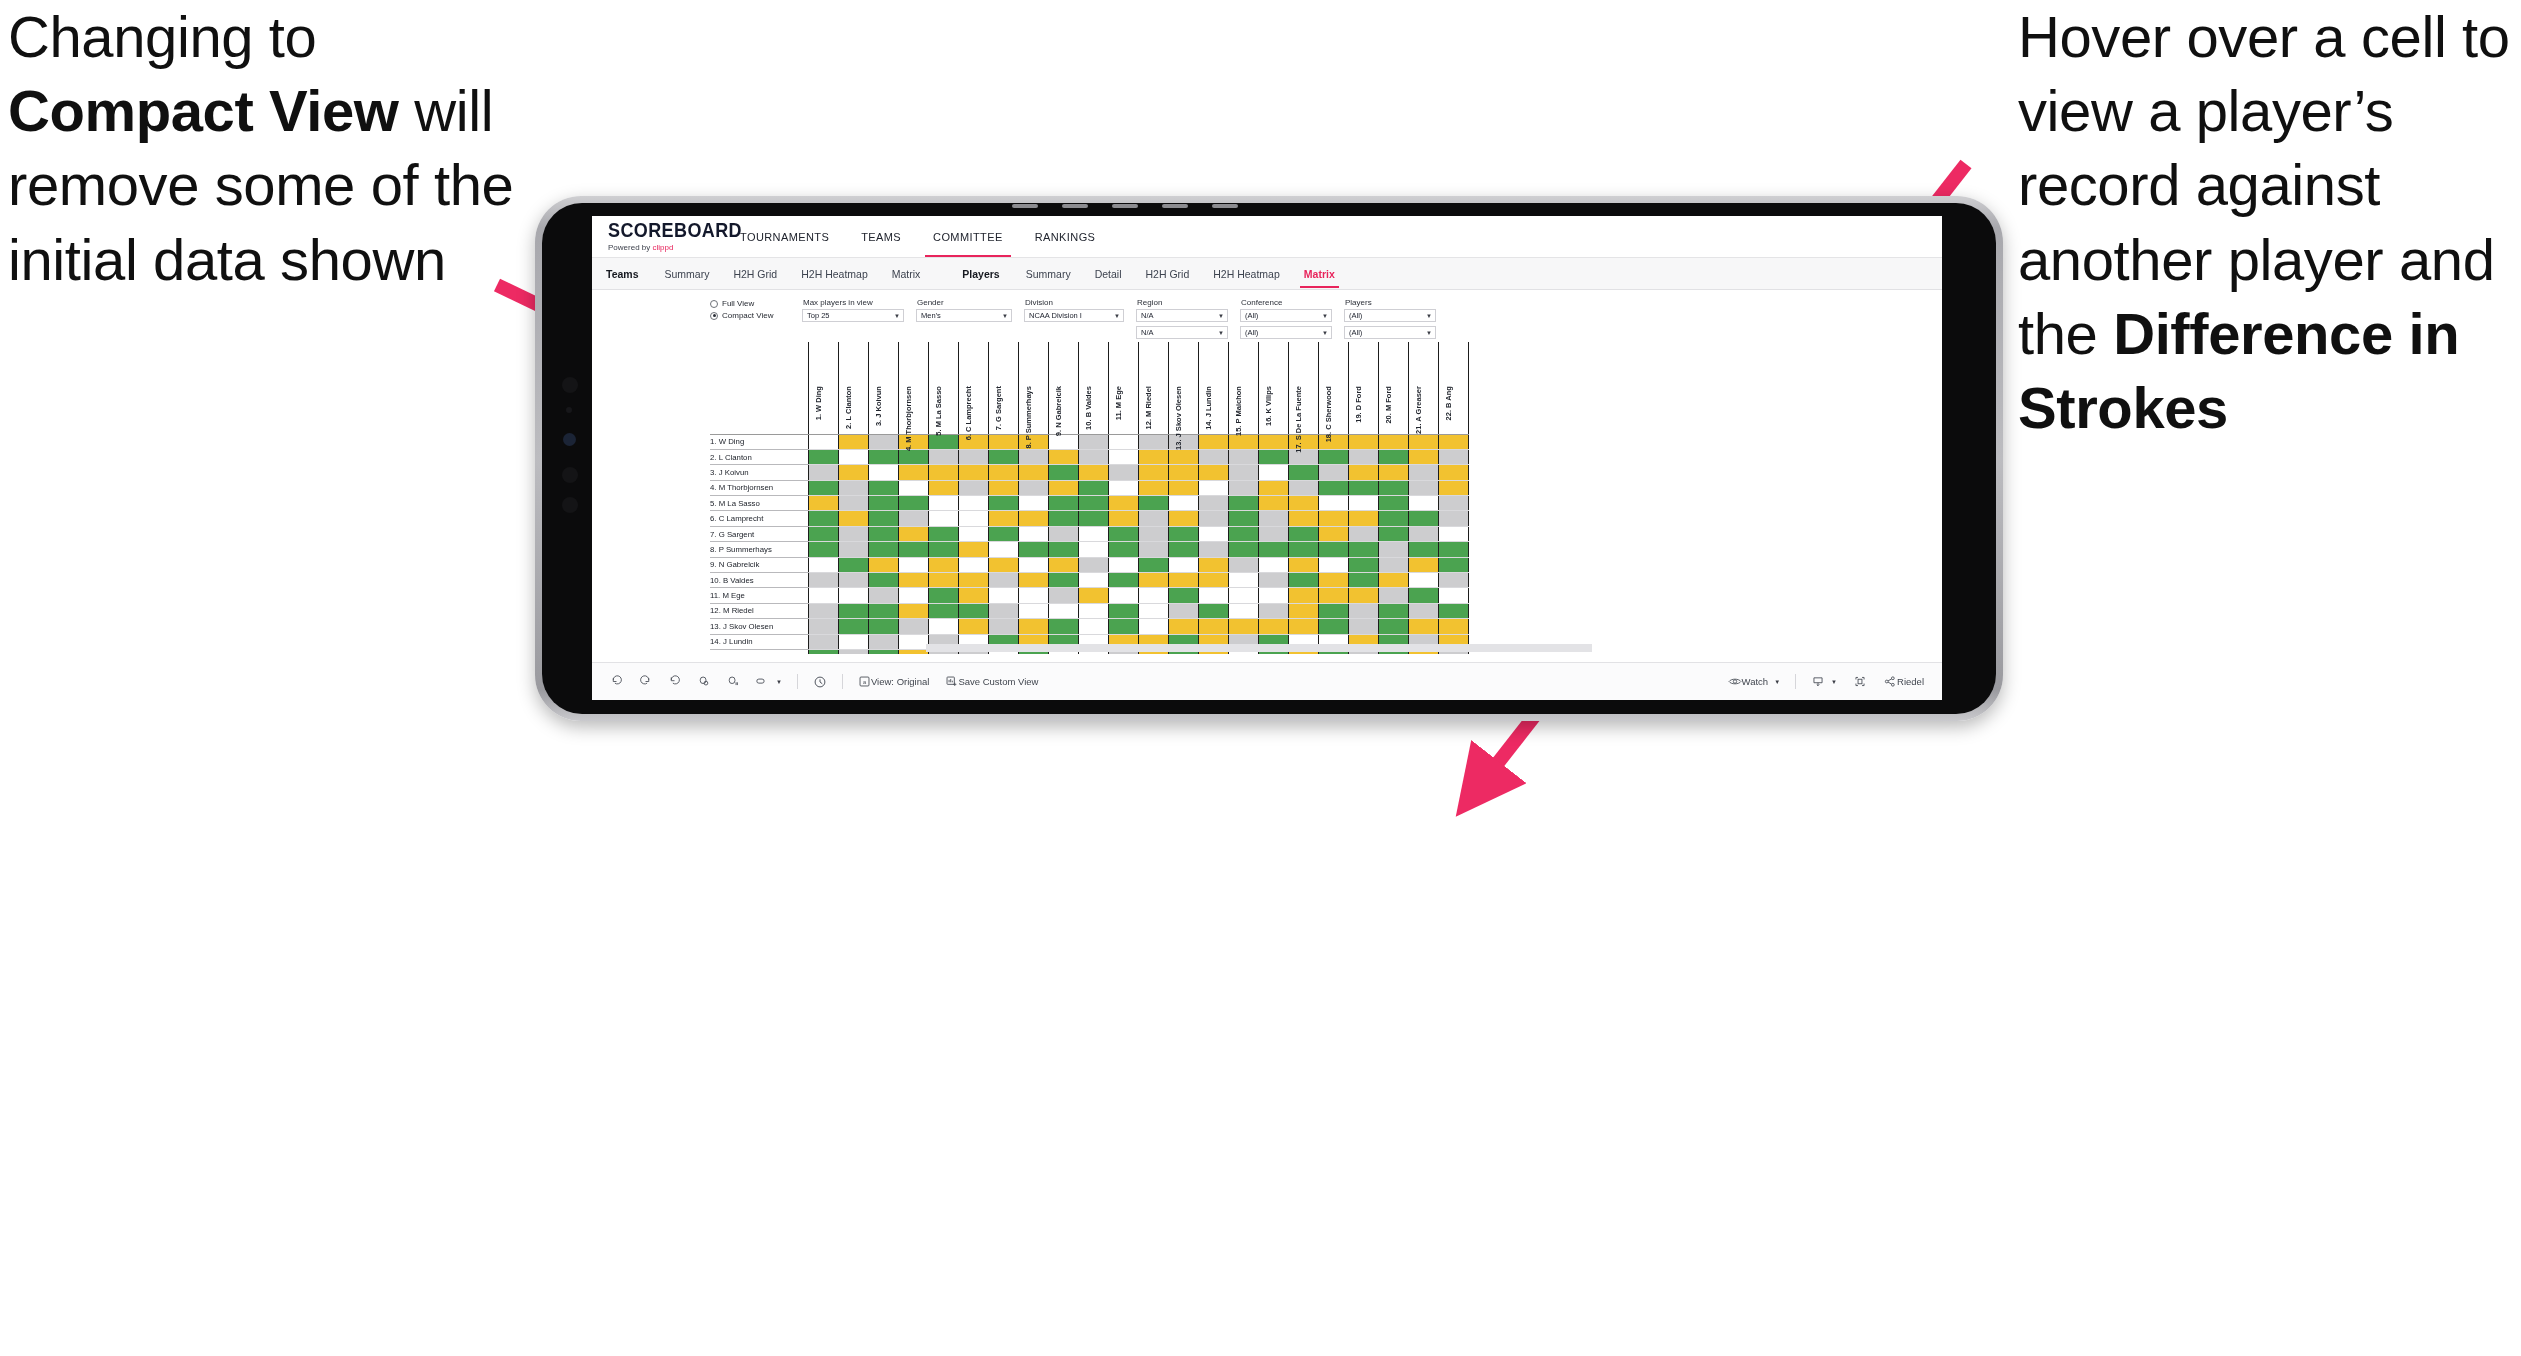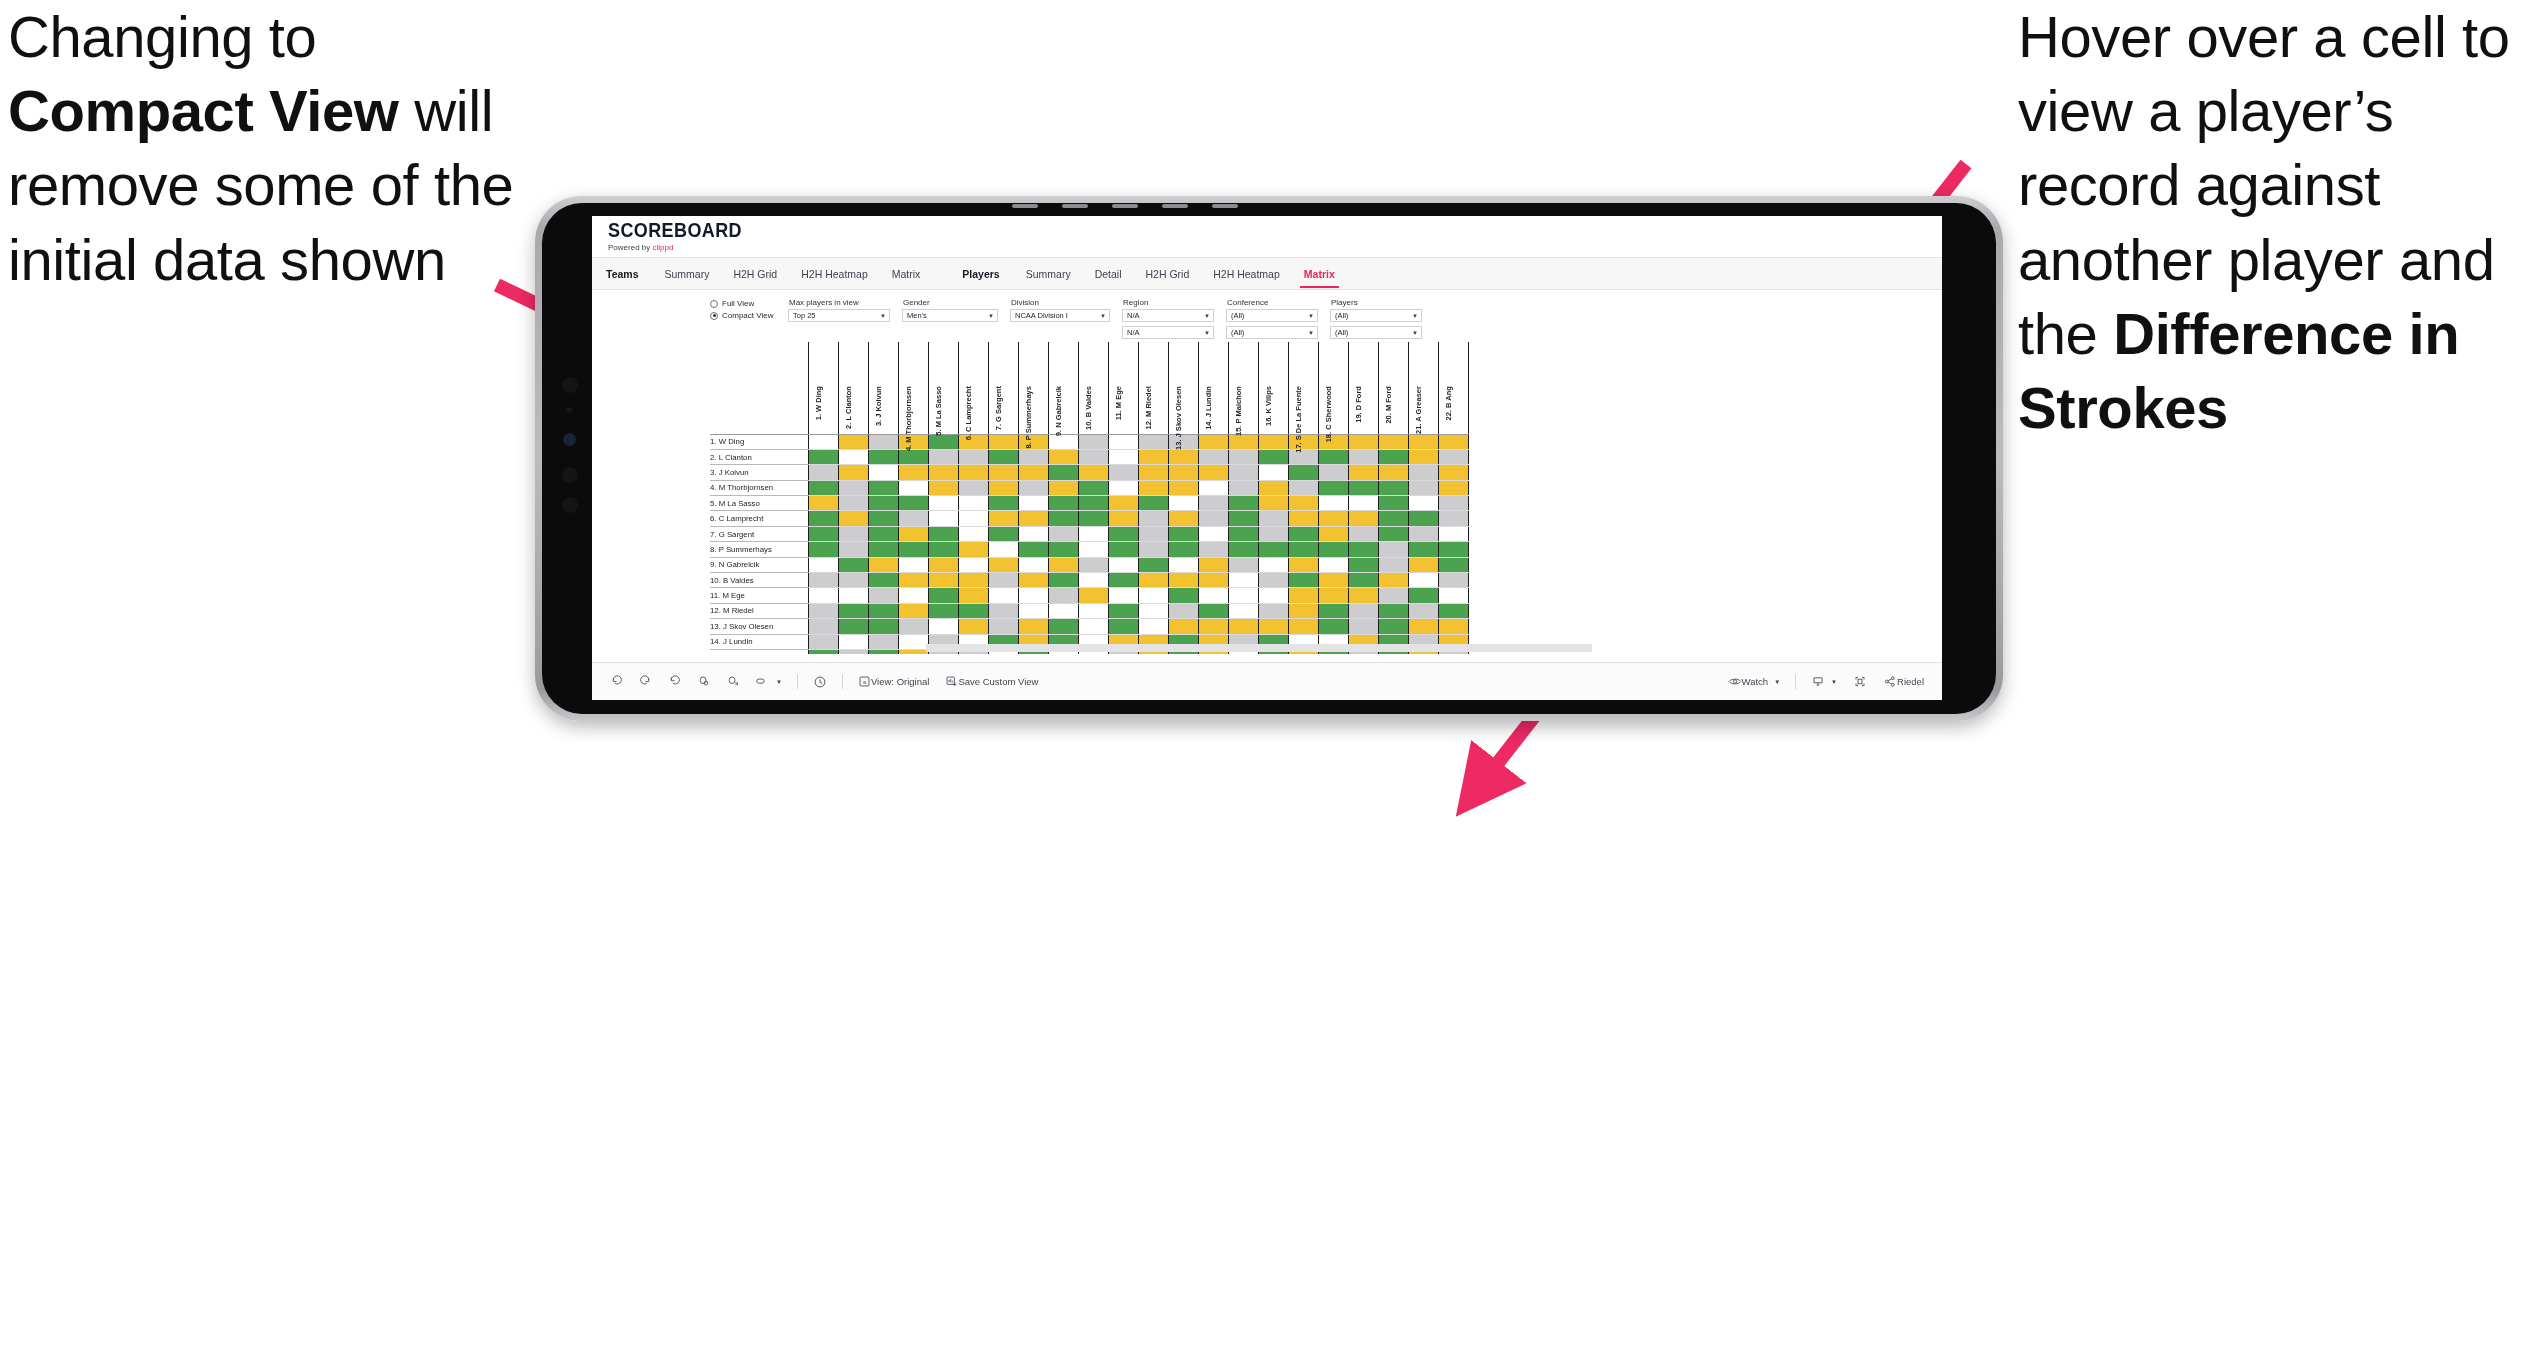"TOURNAMENTS" div.topnav { html: none -> <div> <div> <span>TOURNAMENTS</span> </div> <div> <span>TEAMS</span> </div> <div> <span>COMMITTEE</span> </div> <div> <span>RANKINGS</span> </div> </div> }
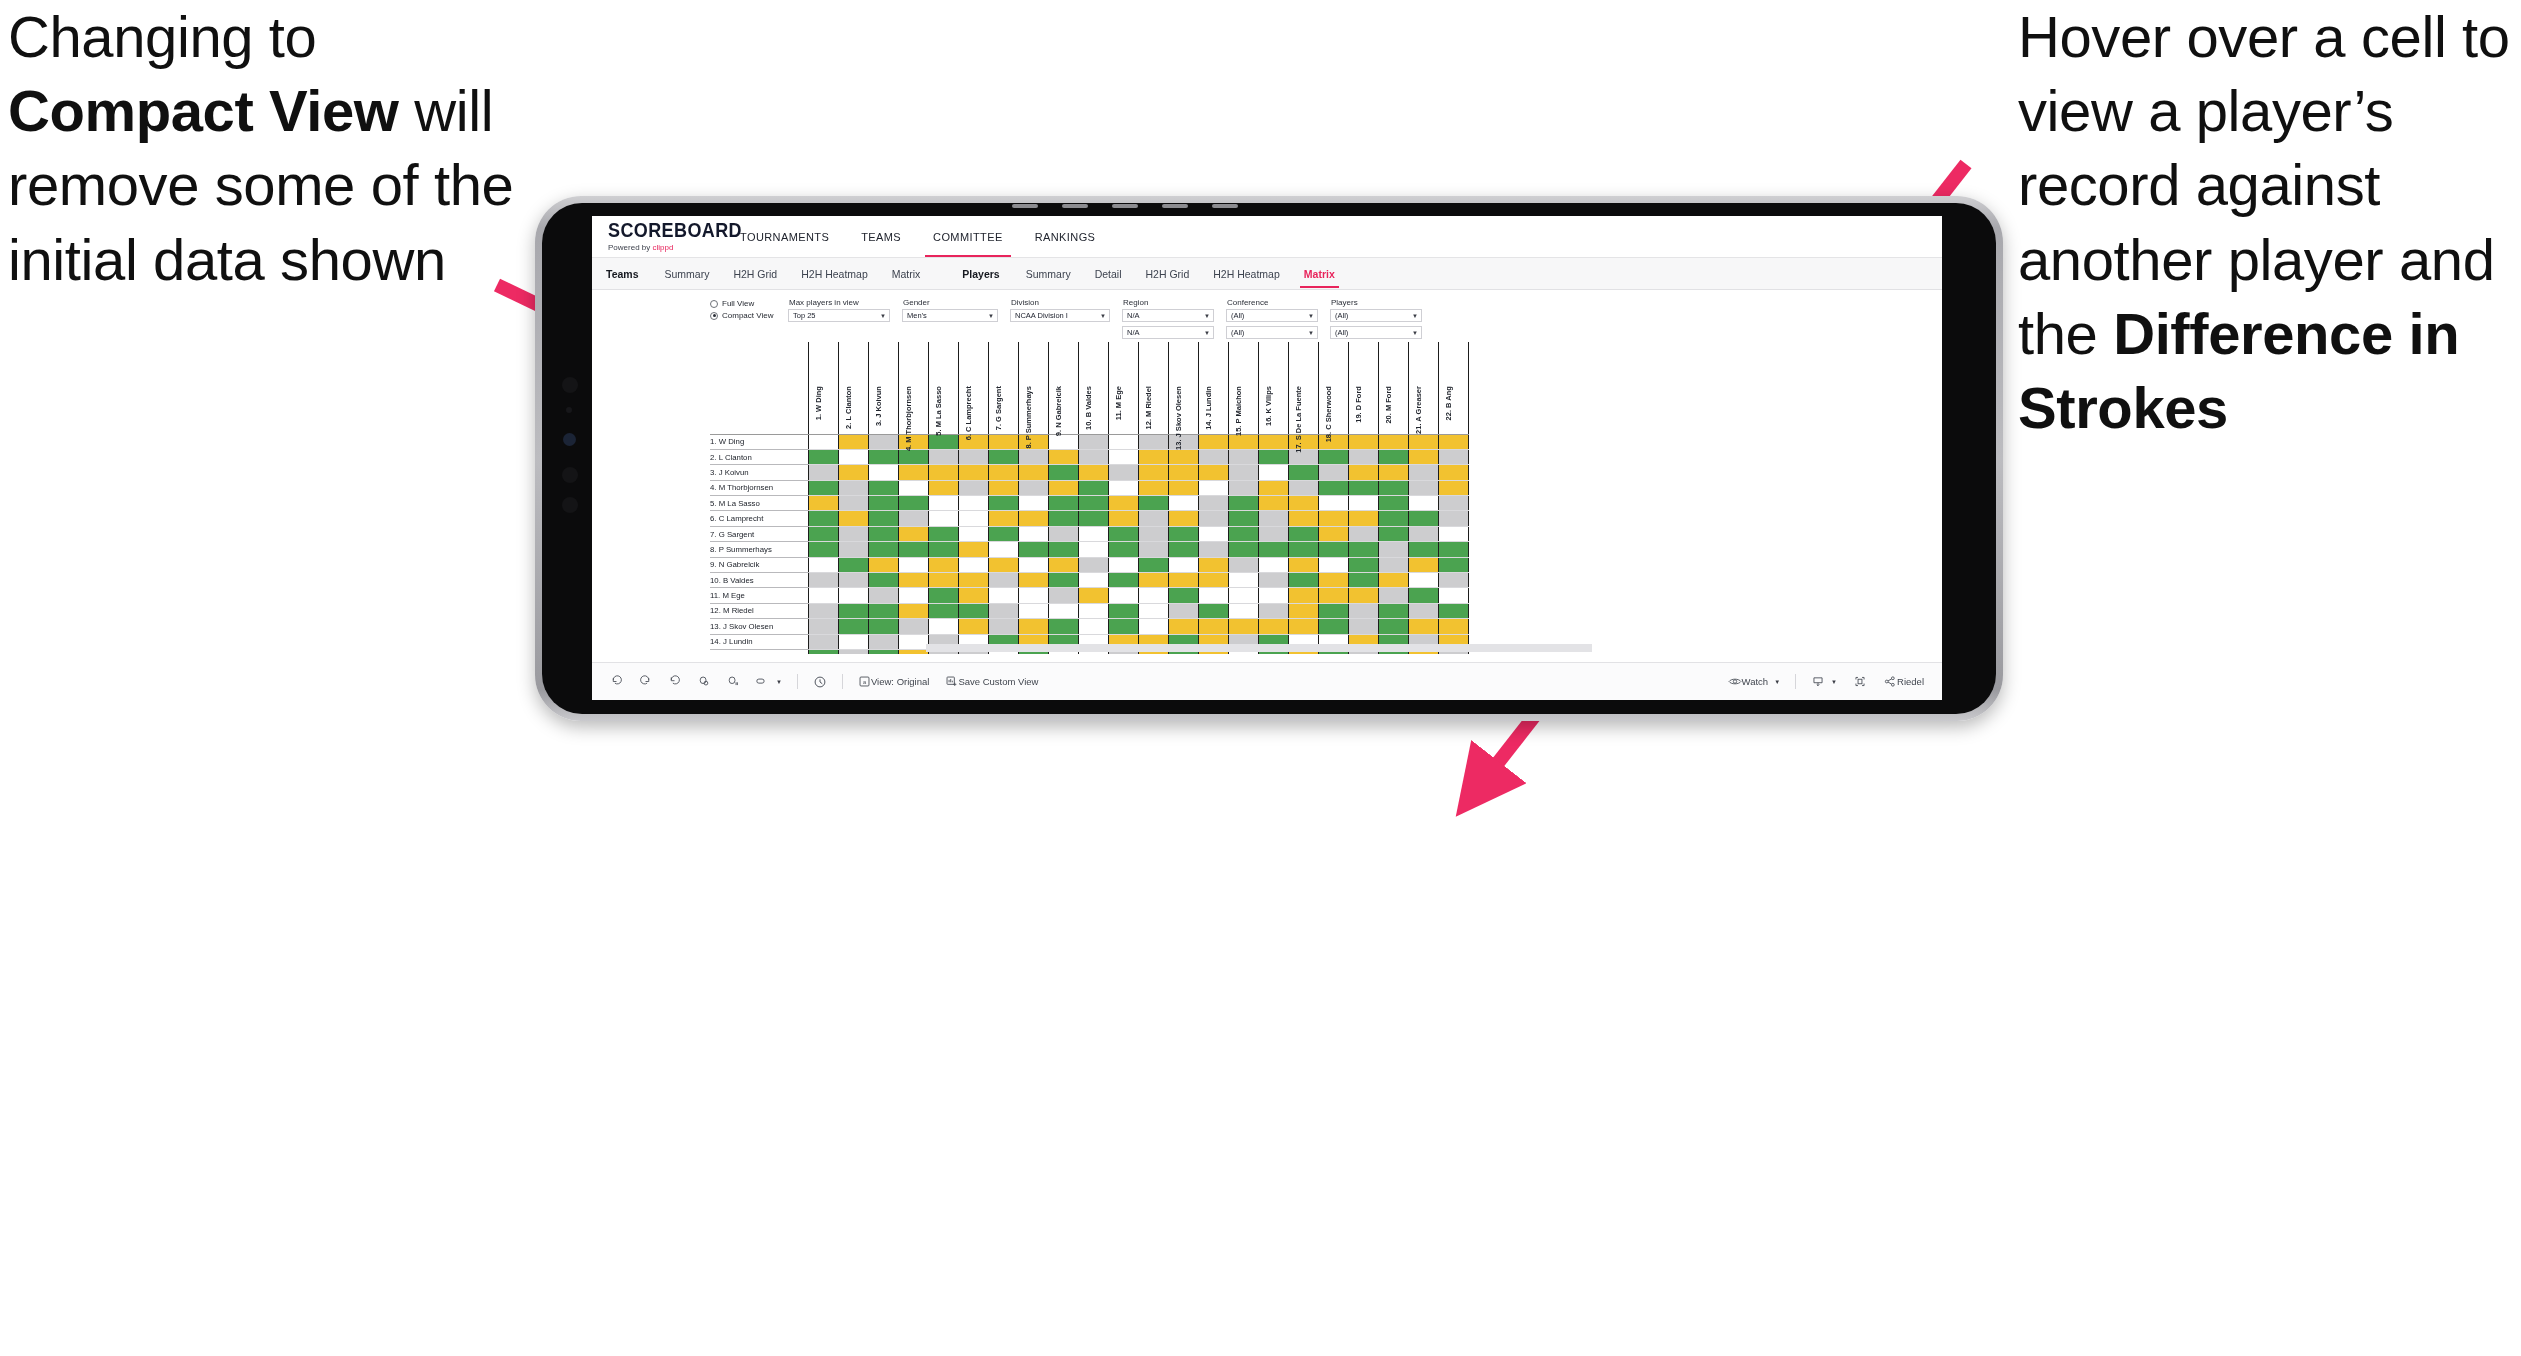"Full View" .controls { gap: none -> 14px }
